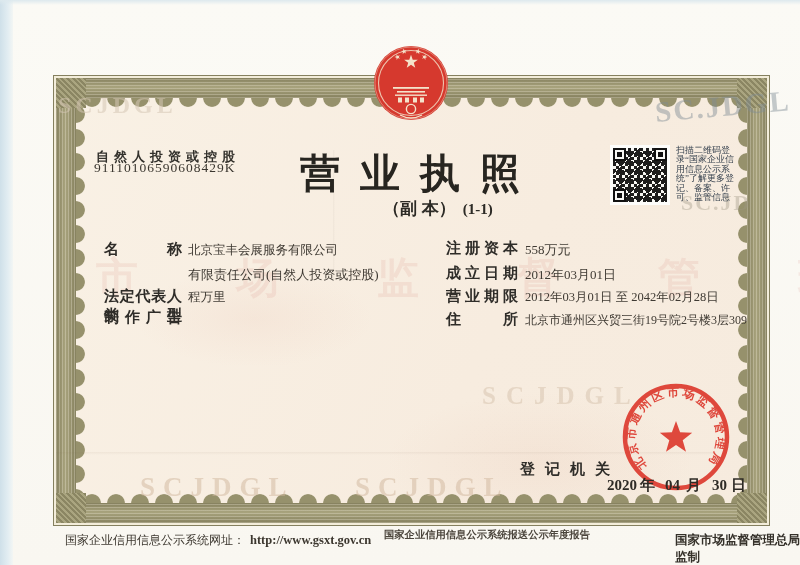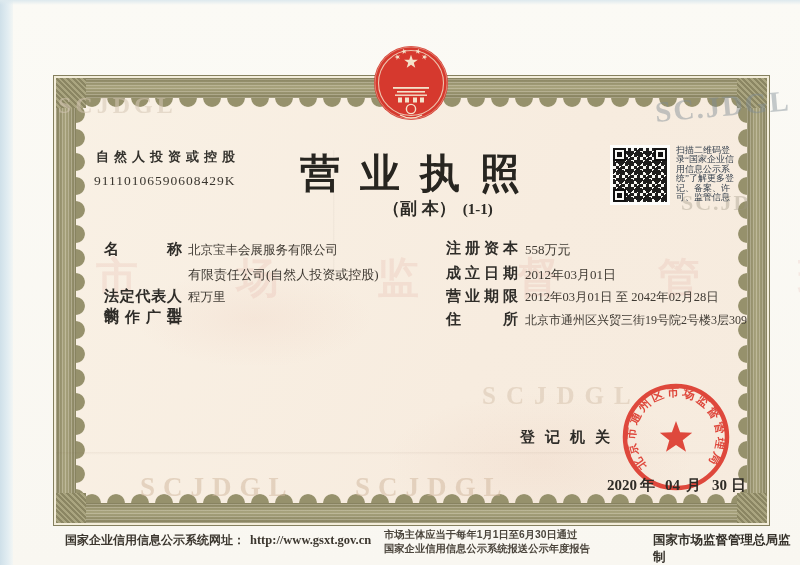"91110106590608429K" div.abs { top: 173px -> 160px }
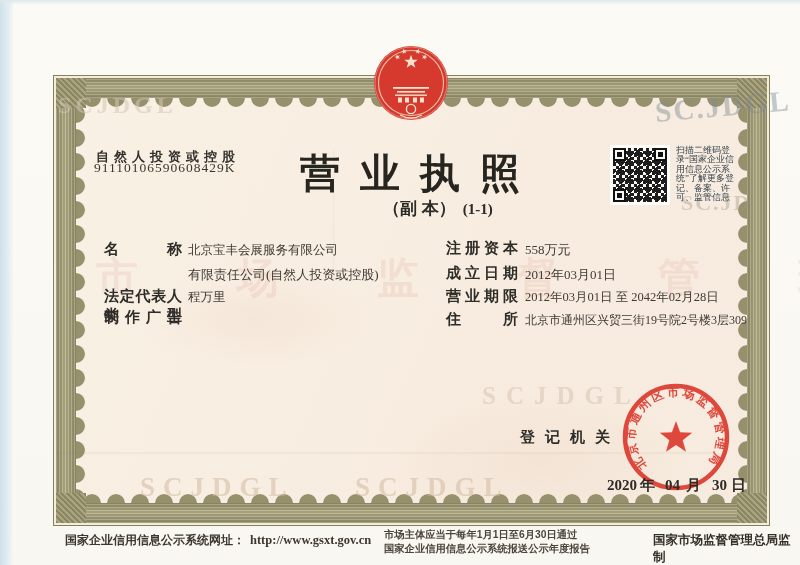"登记机关" .reg-label { margin-top: none -> 32px }
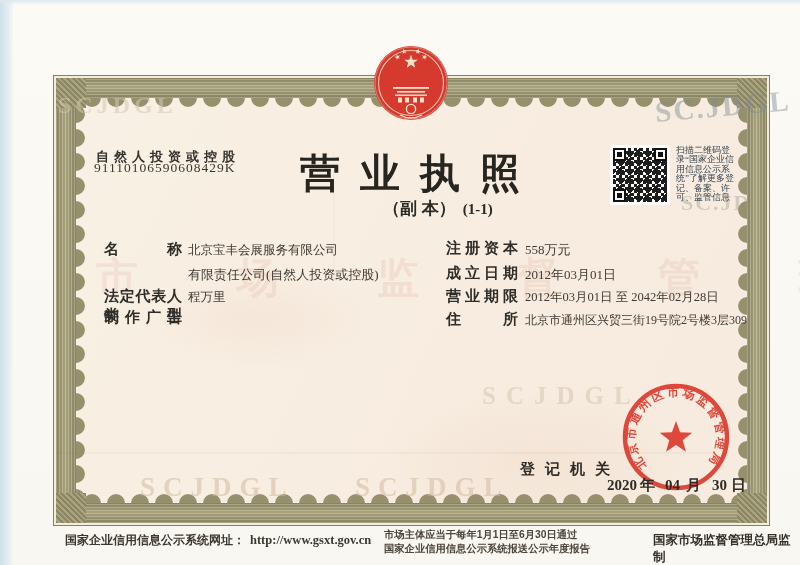"国家企业信用信息公示系统网址：" .foot-label { font-weight: bold -> normal }
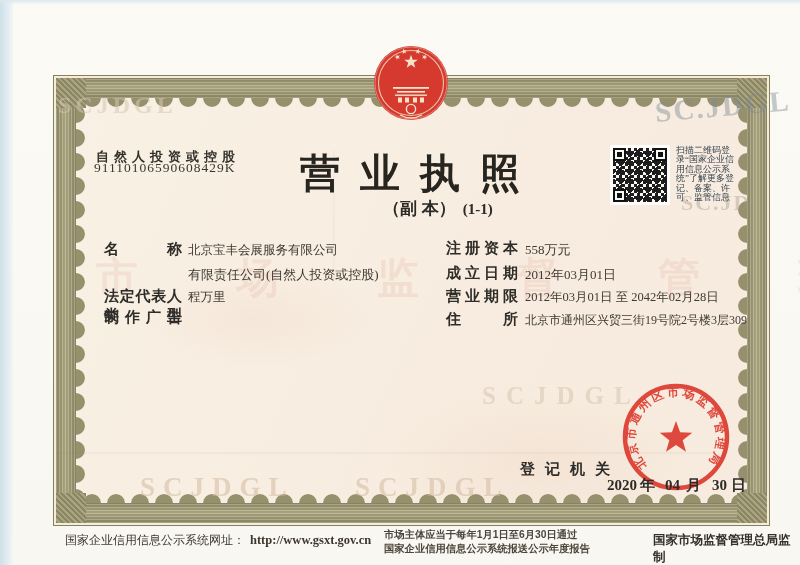"市场主体应当于每年1月1日至6月30日通过" div { html: <div>市场主体应当于每年1月1日至6月30日通过</div> -> none }
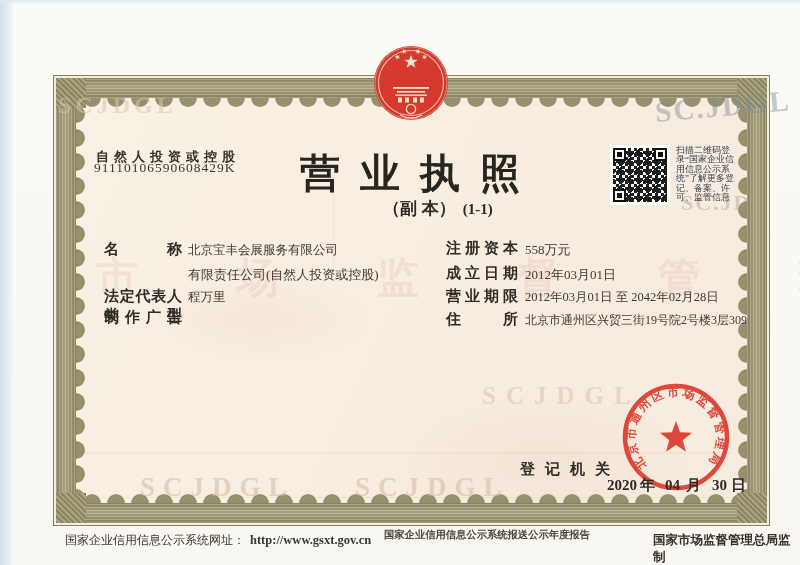"国家市场监督管理总局监制" .foot-right { margin-left: none -> 22px }
